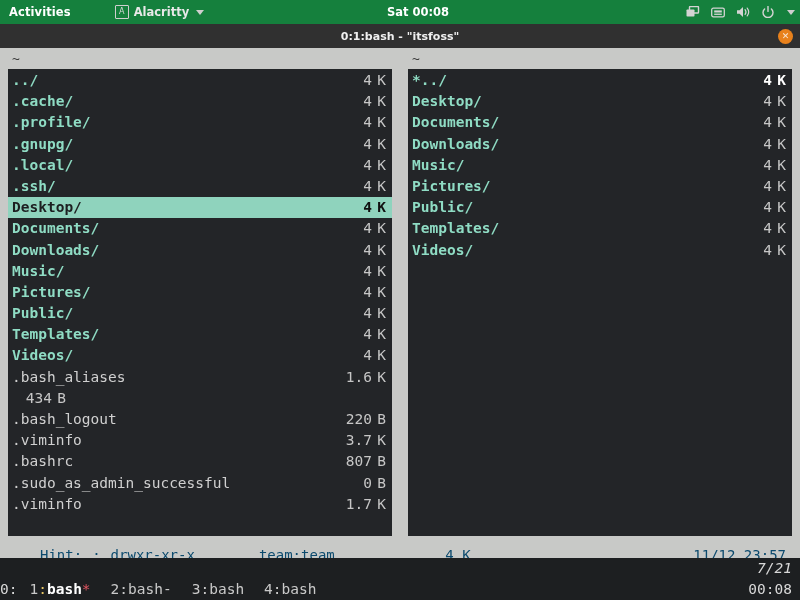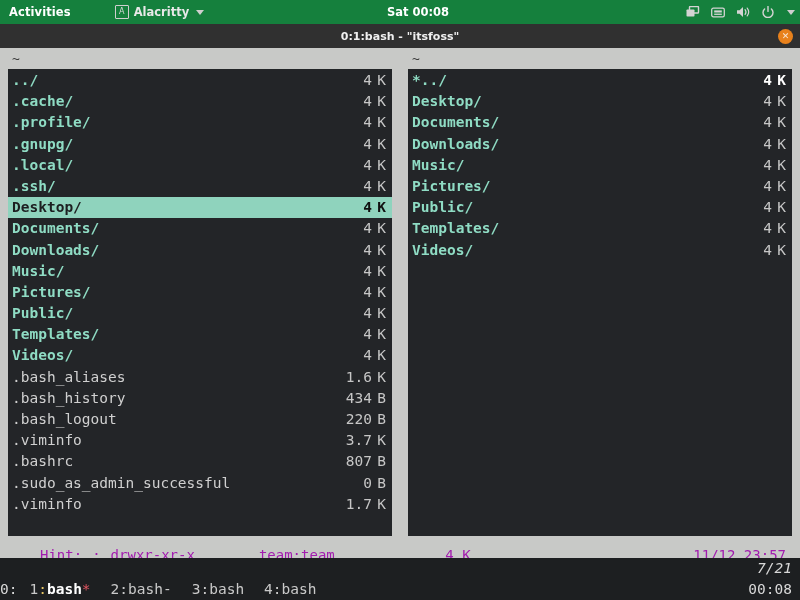".bash_history" span.name { html: <span>.bash_history</span> -> none }
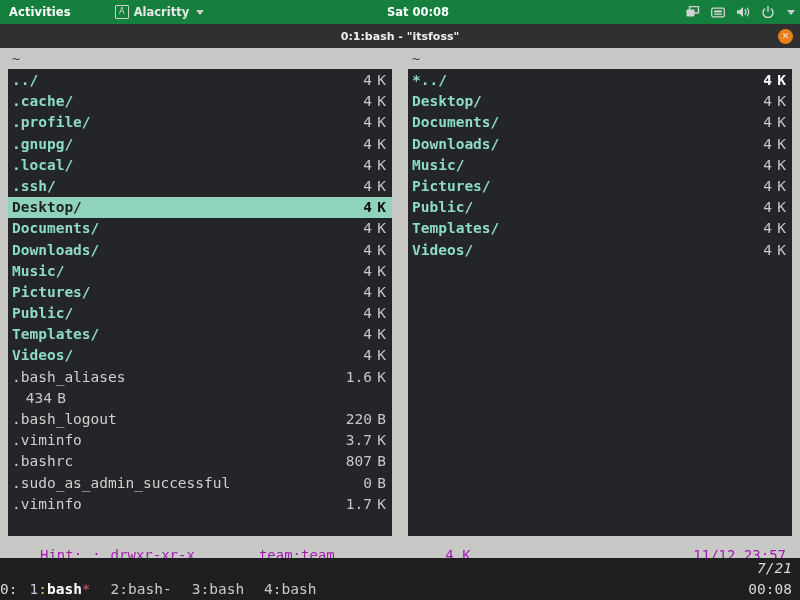"Hint:" .statusline { color: #a21caf -> #0c4a6e }
